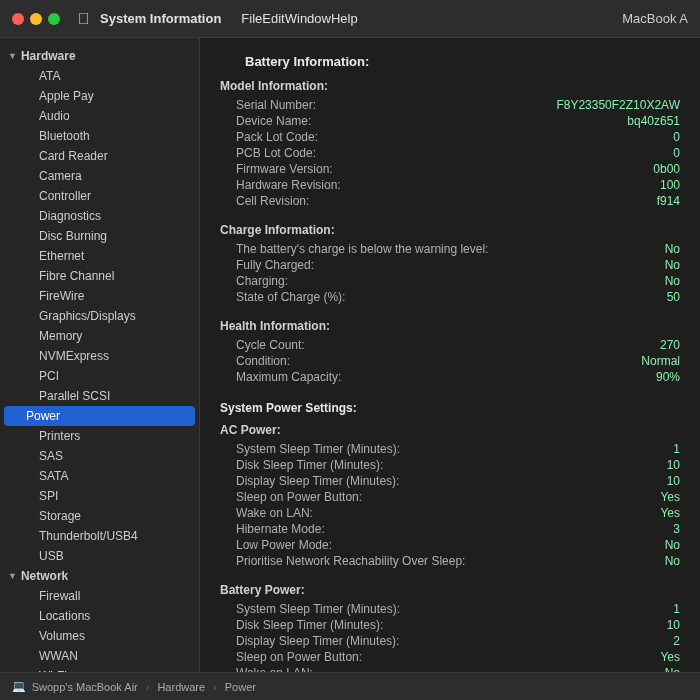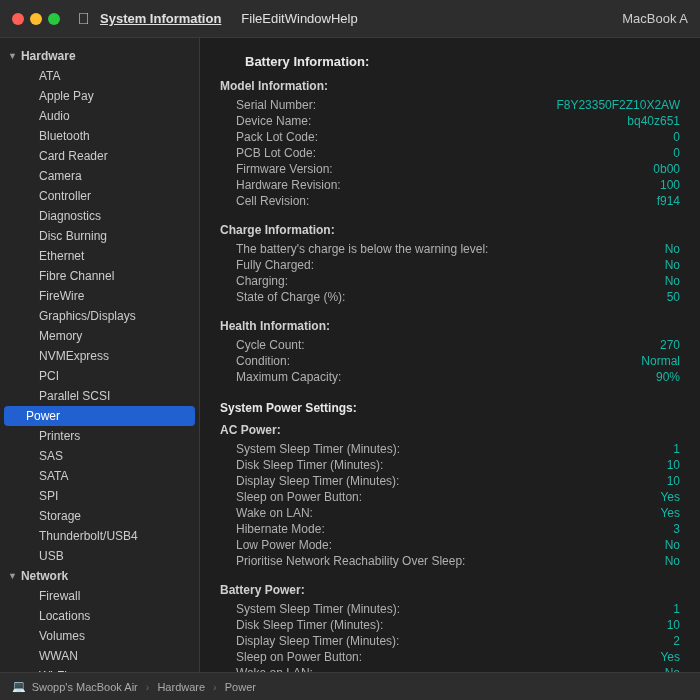"System Information" .app-title { text-decoration: underline -> none }
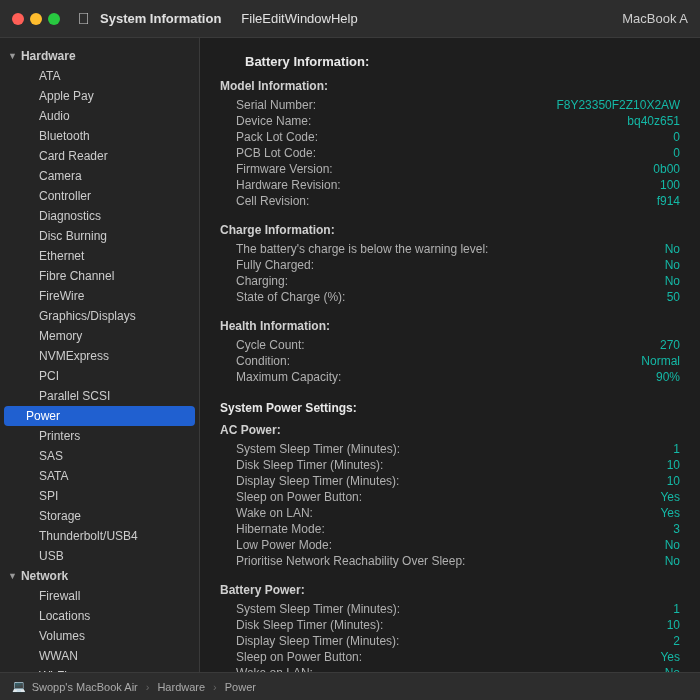"F8Y23350F2Z10X2AW" .info-value { color: #14b8a6 -> #86efac }
